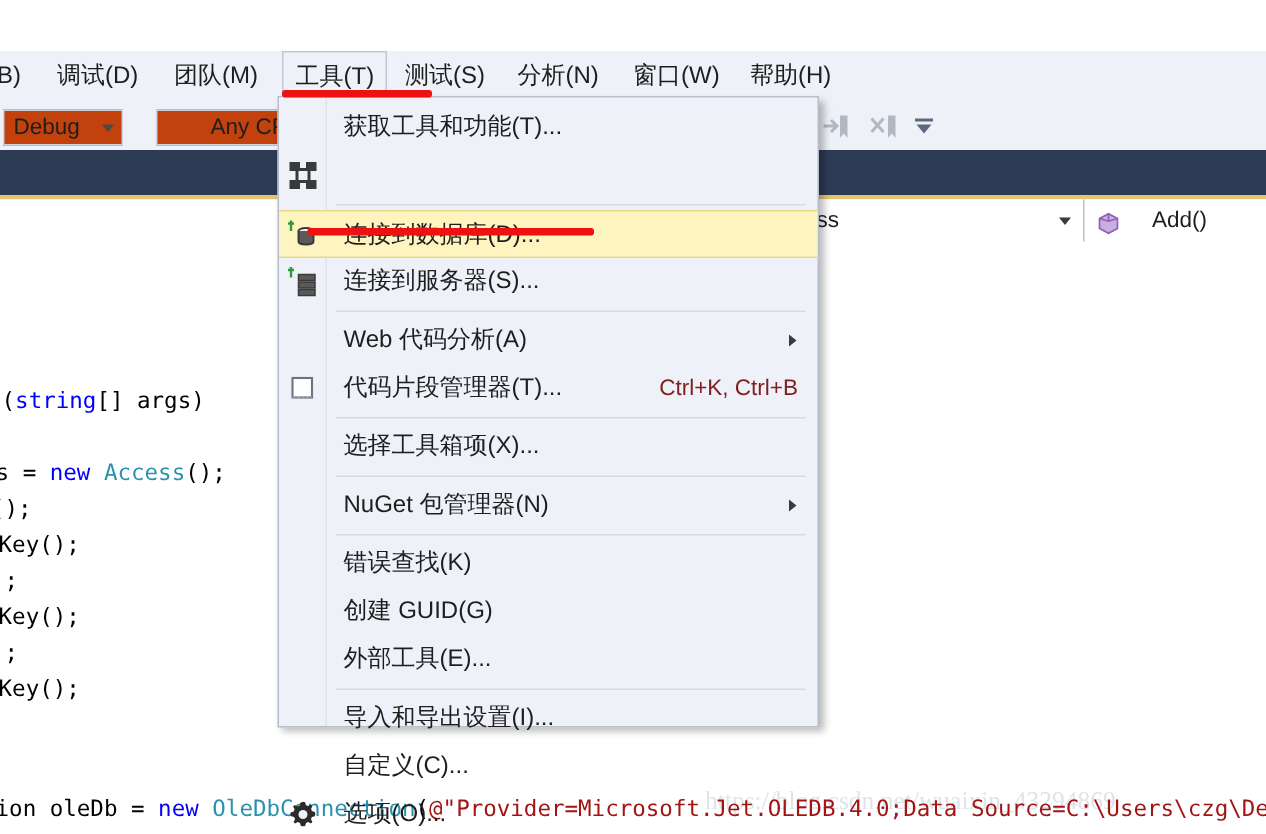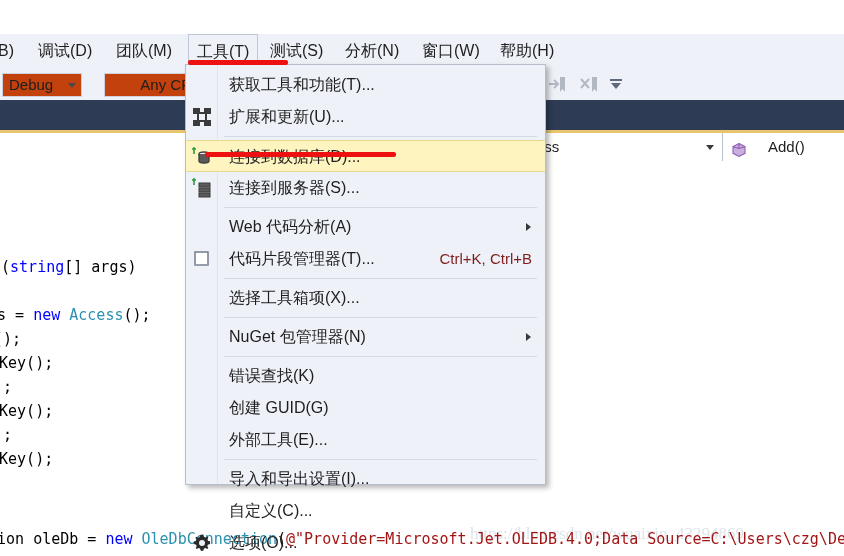"扩展和更新(U)..." span { html: <span>扩展和更新(U)...</span> -> none }
